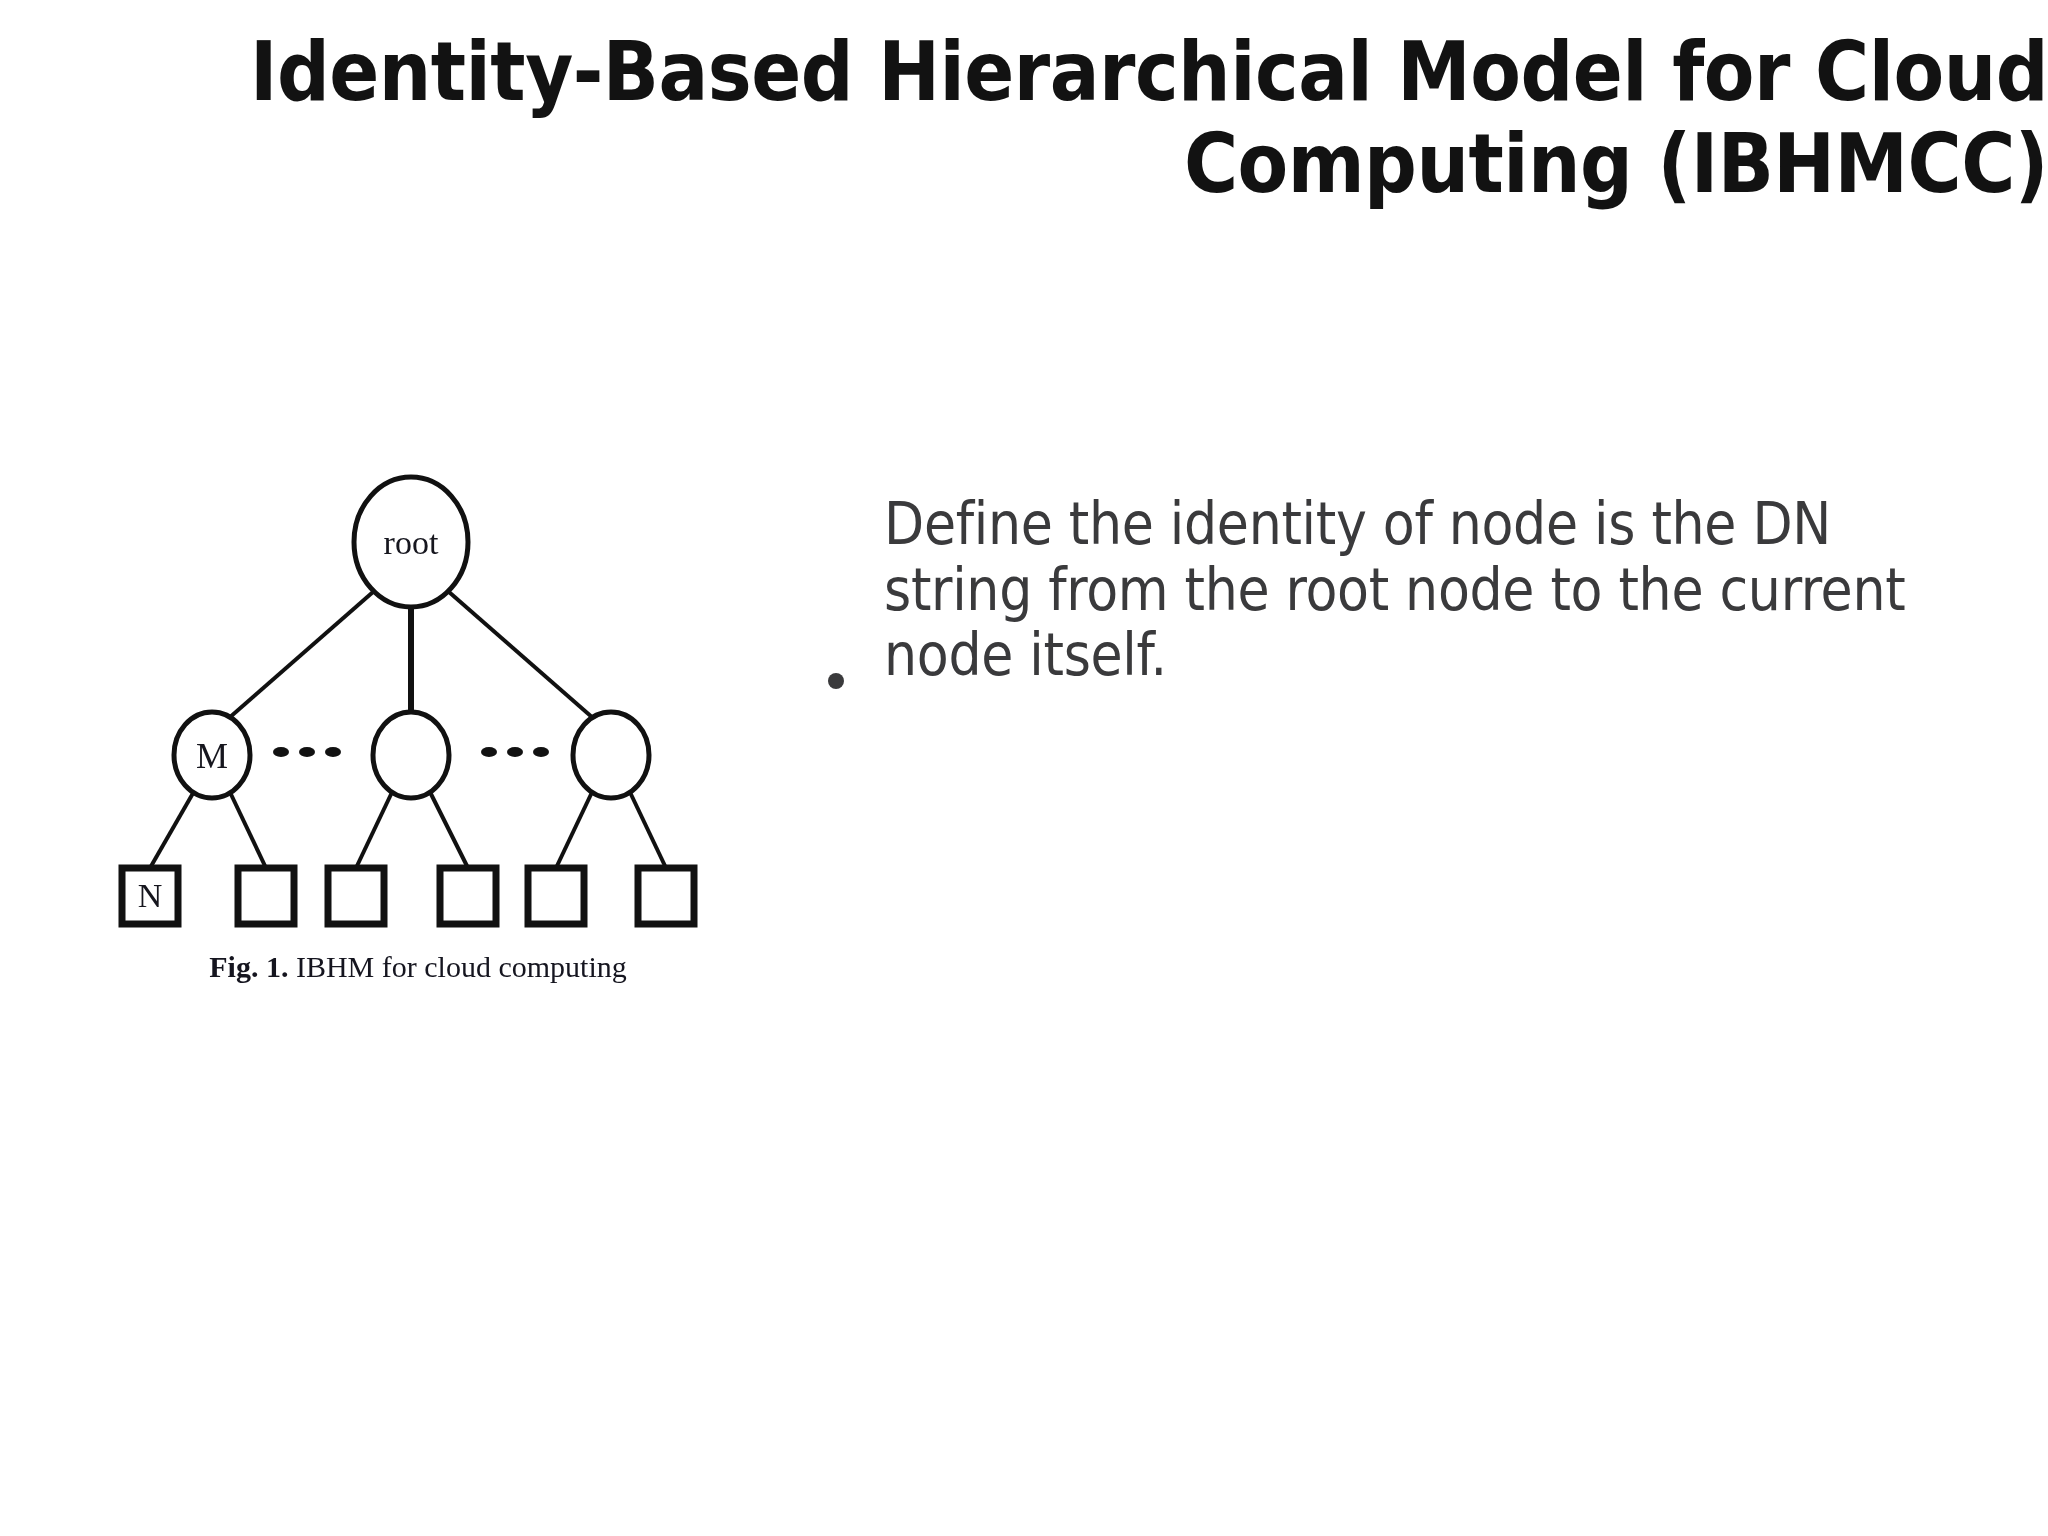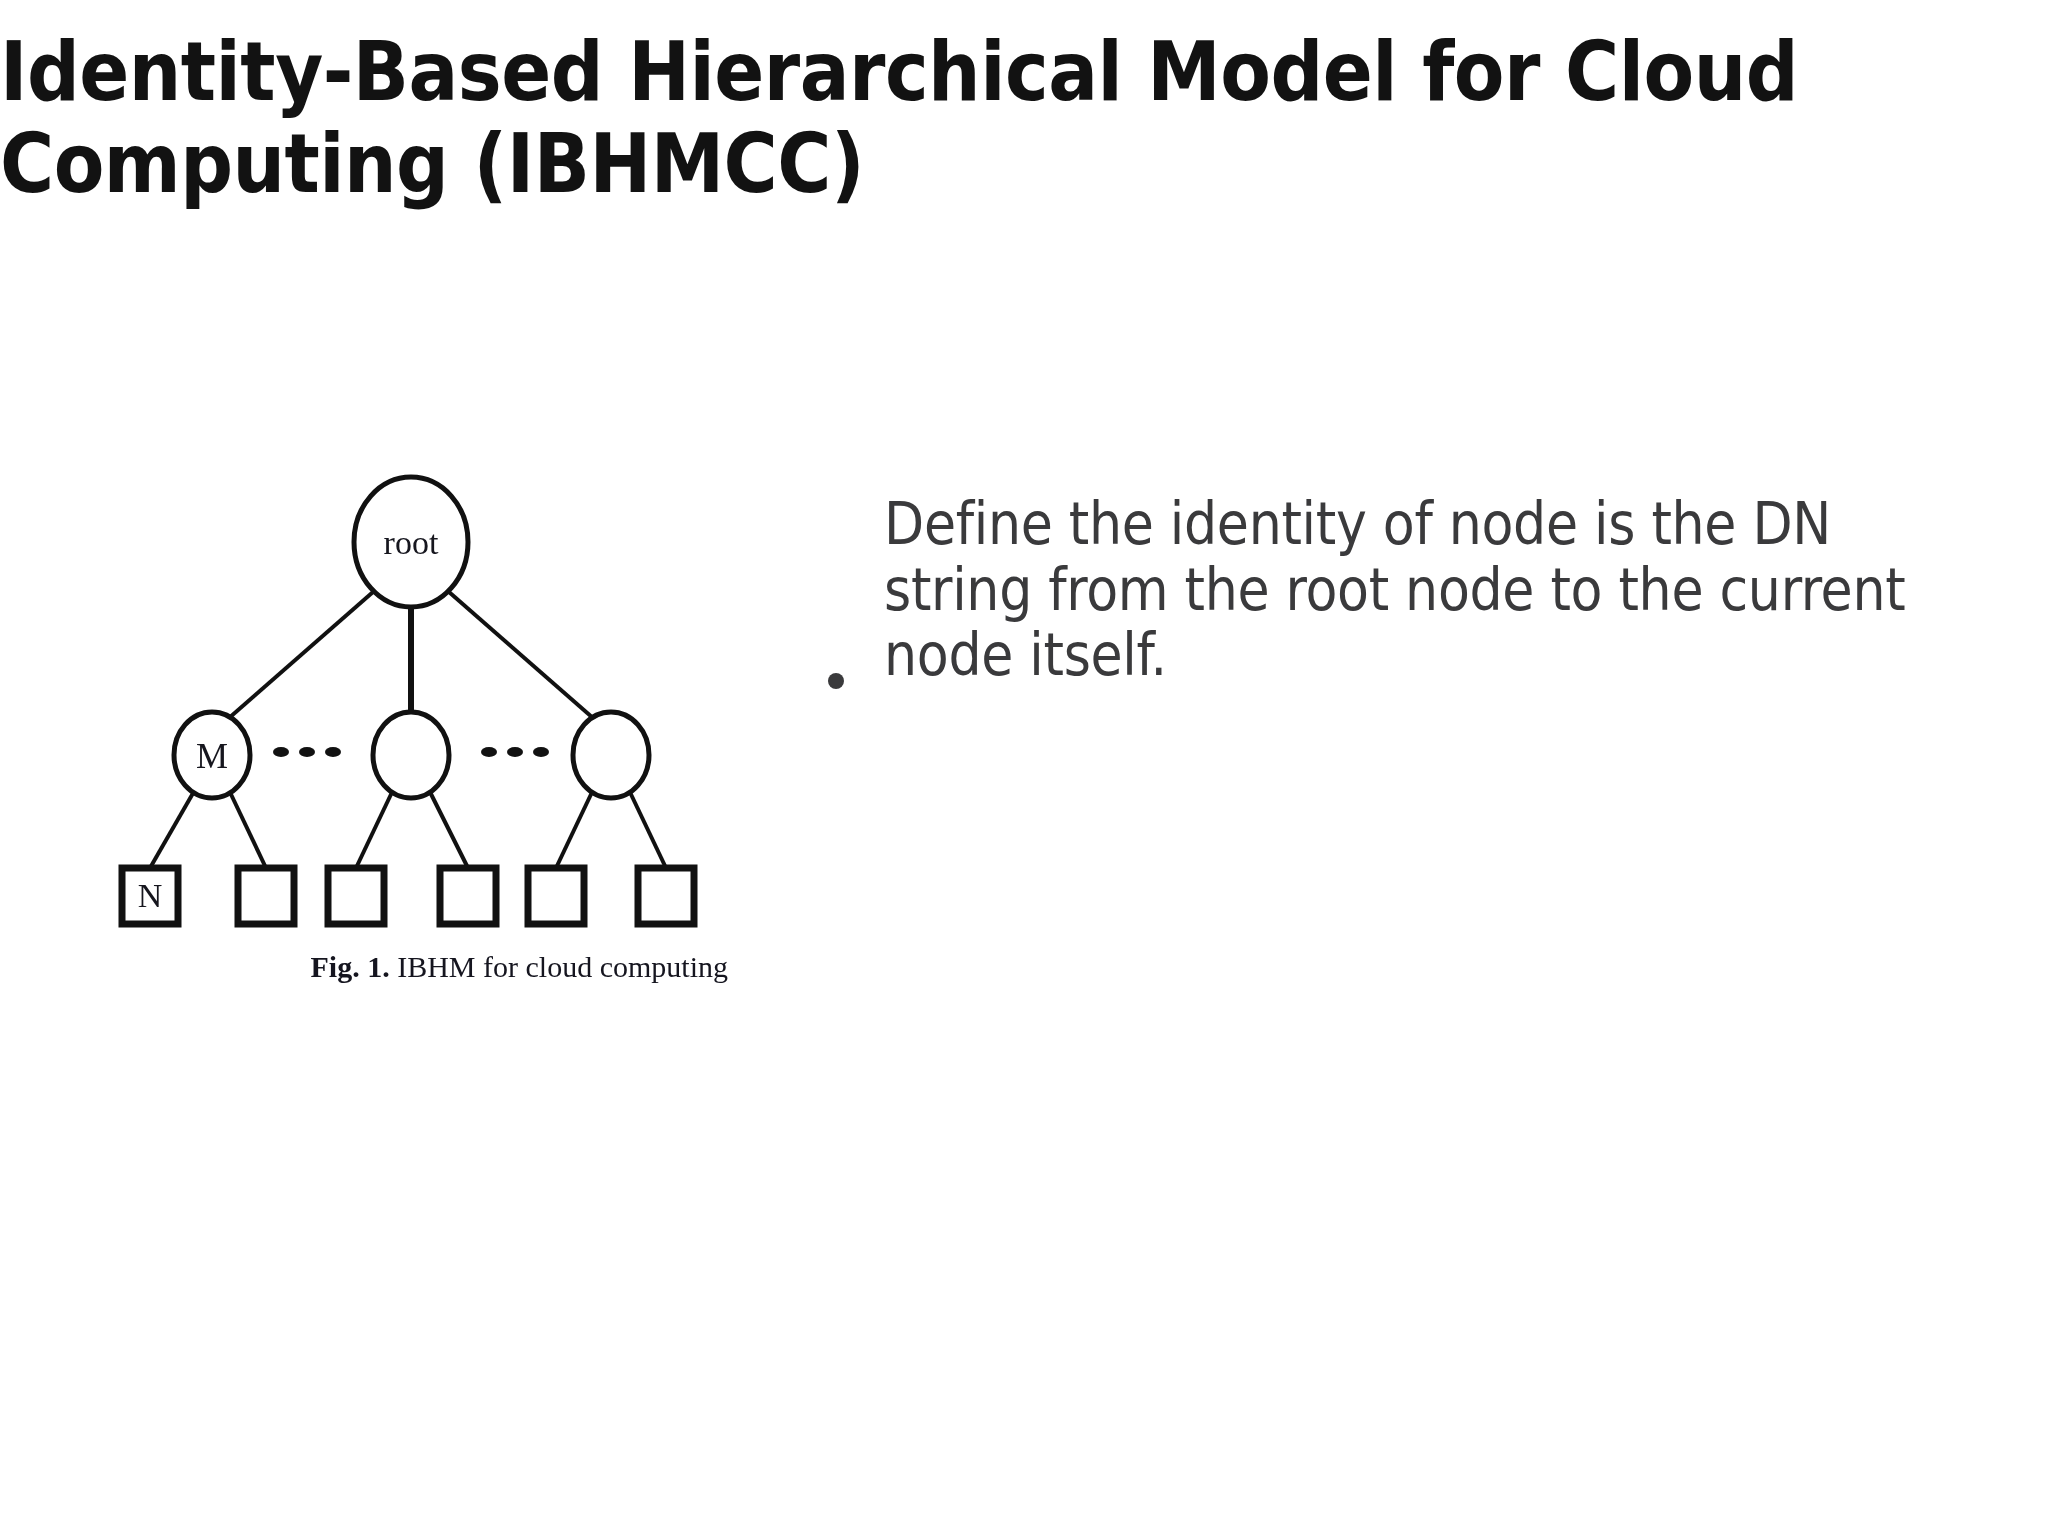"Identity-Based Hierarchical Model for" #slide-title { text-align: left -> right }
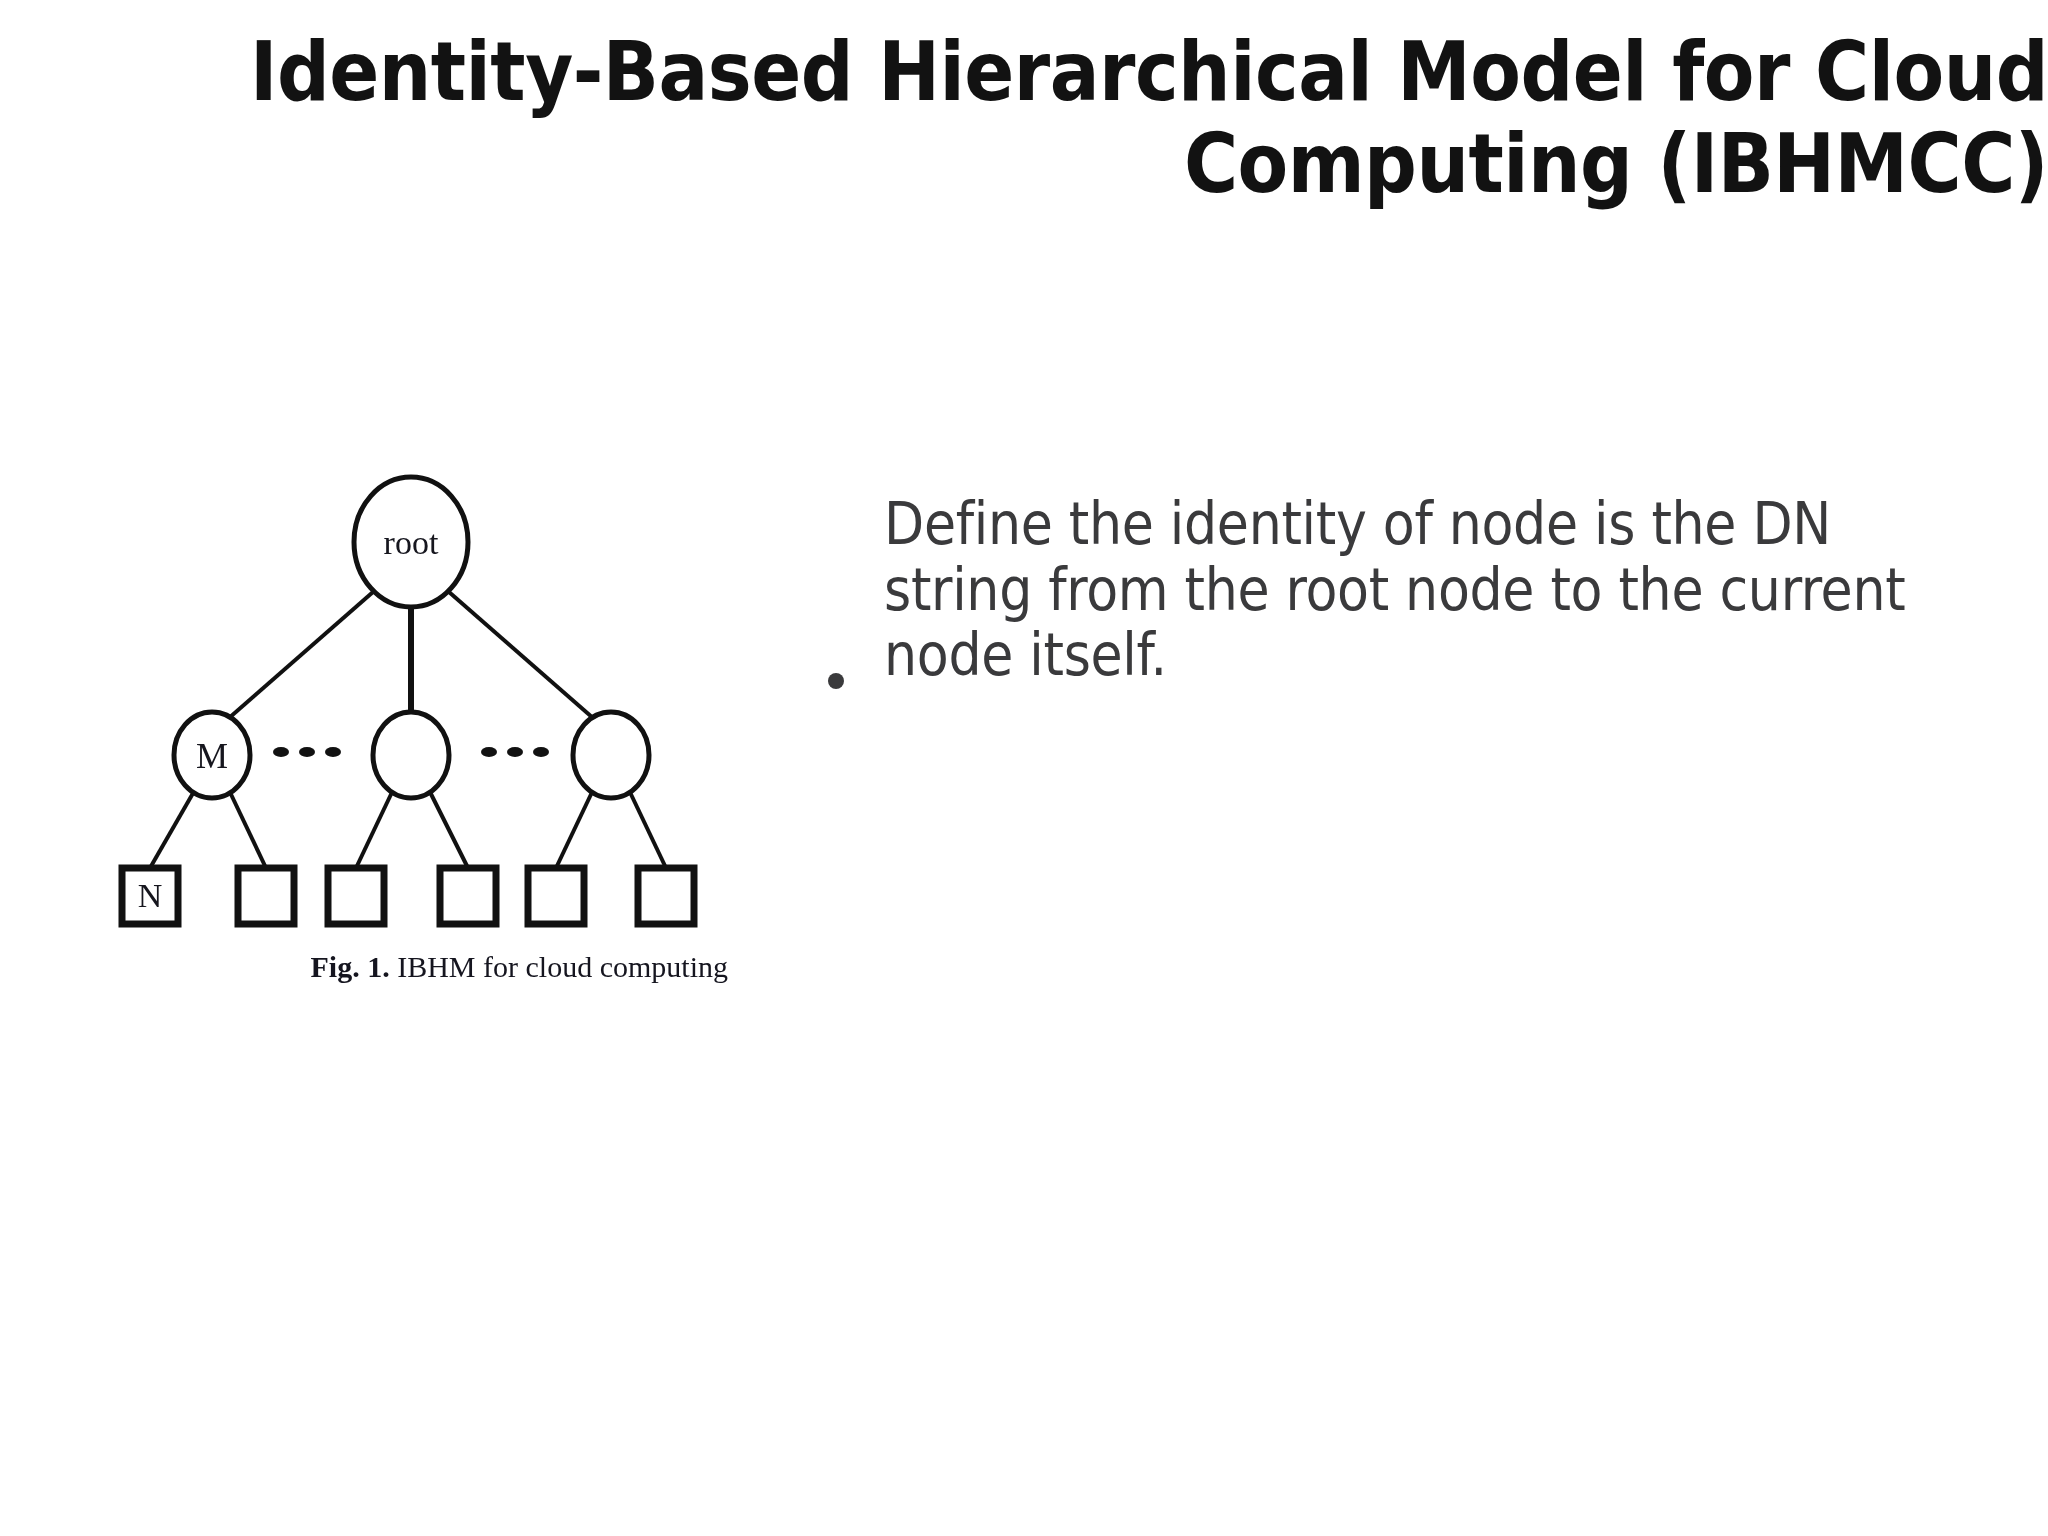"Fig. 1. IBHM for cloud" #figure-caption { text-align: right -> center }
